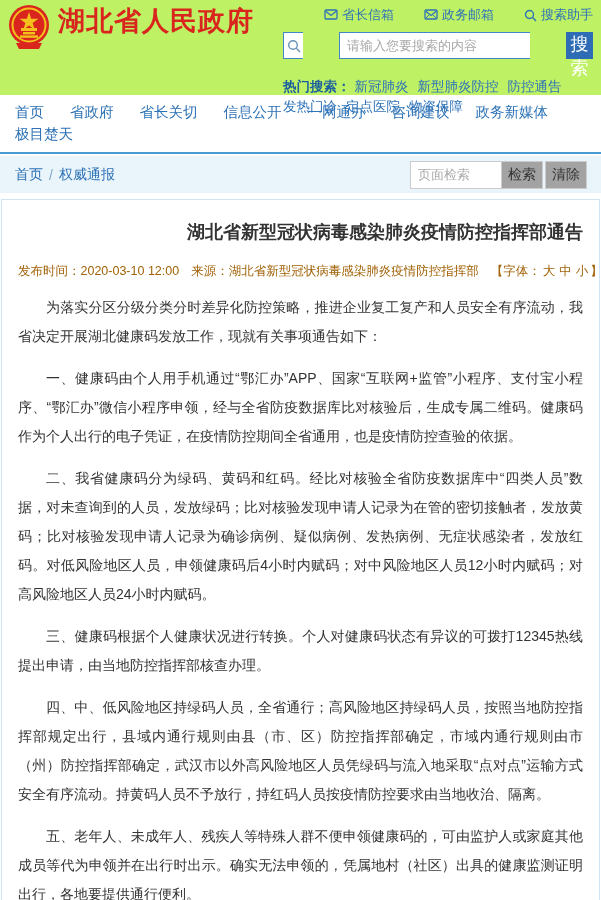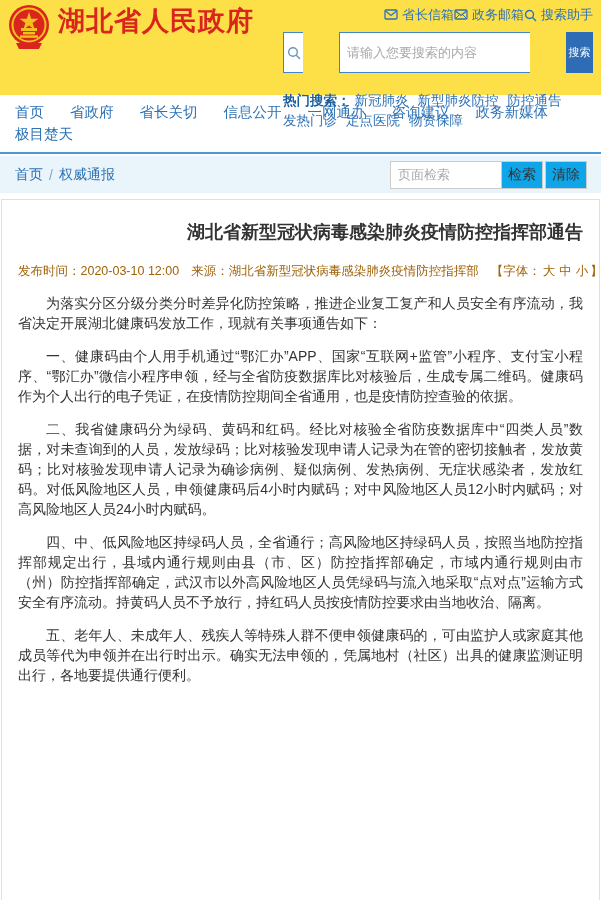"湖北省人民政府" .header { background: #fde047 -> #bef264 }
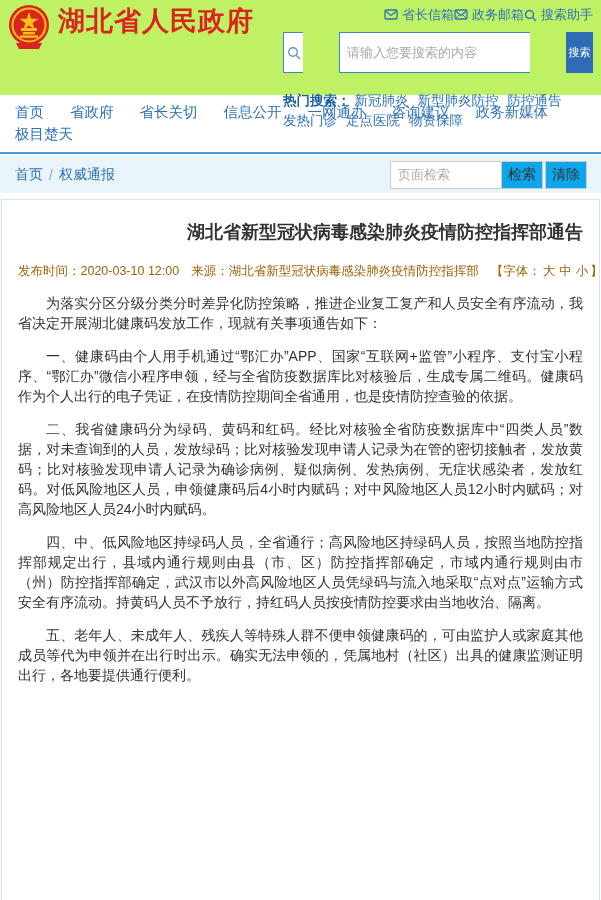"省长信箱" .top-links { gap: 0 -> 30px }
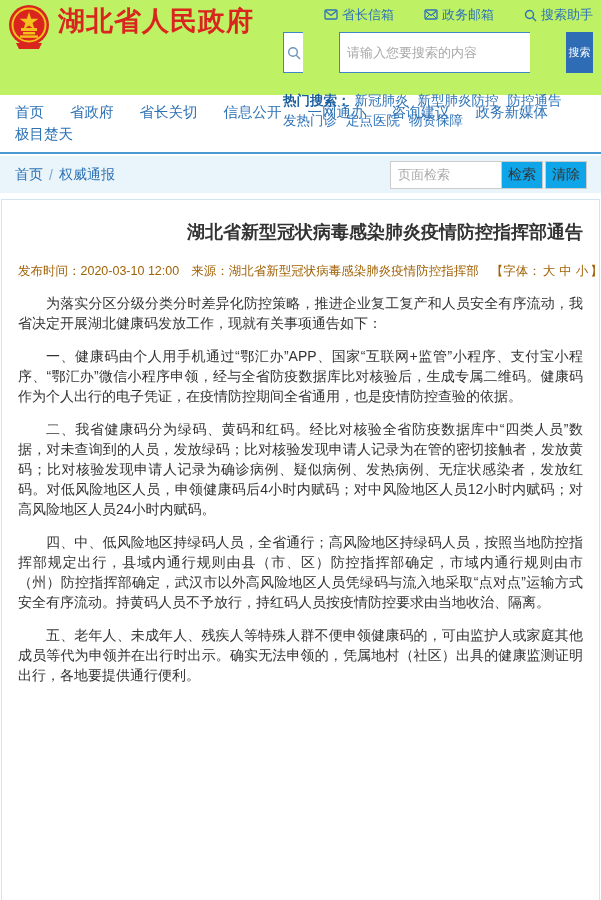"请输入您要搜索的内容" .search-bar { height: 41px -> 27px }
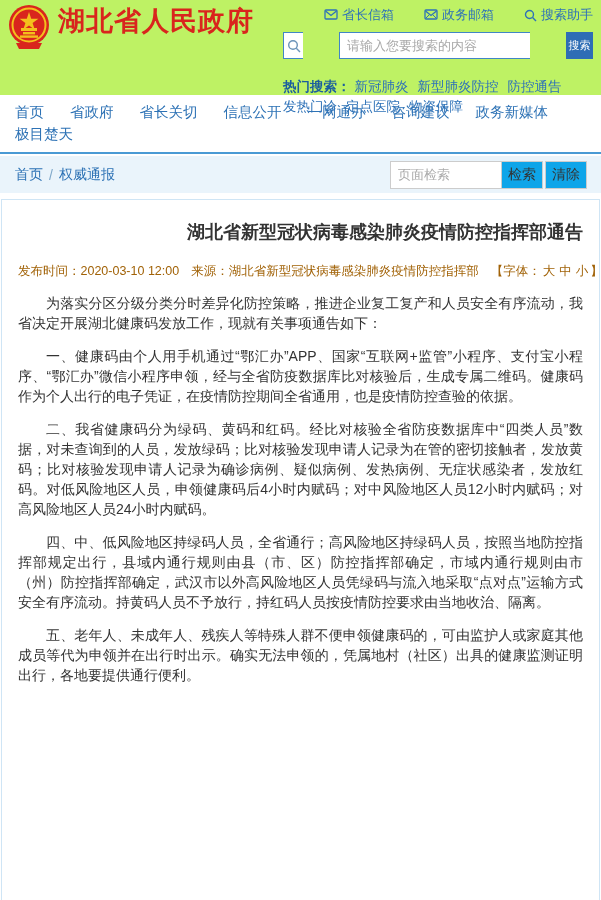"搜索" .search-btn { font-size: 11px -> 18px }
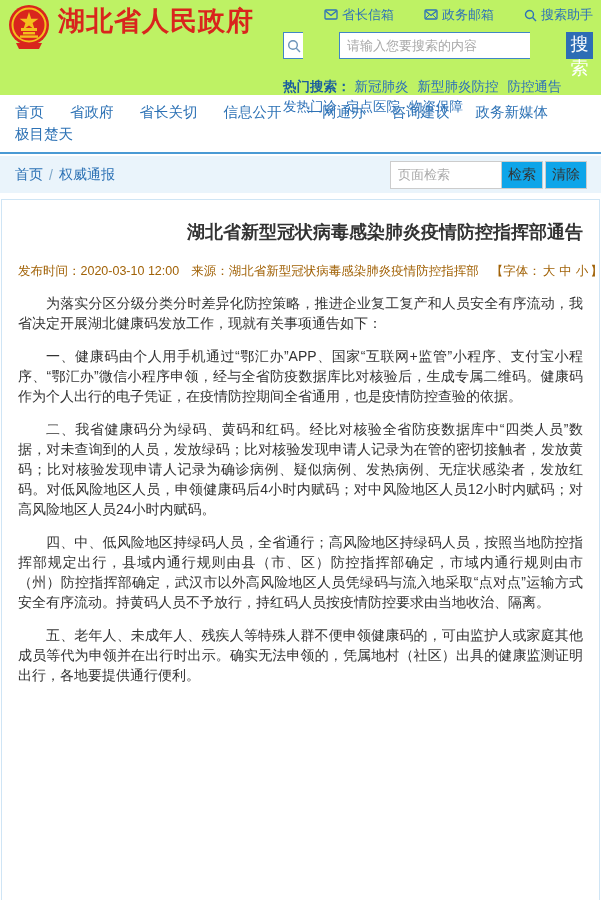"页面检索" .page-search-input { width: 112px -> 92px }
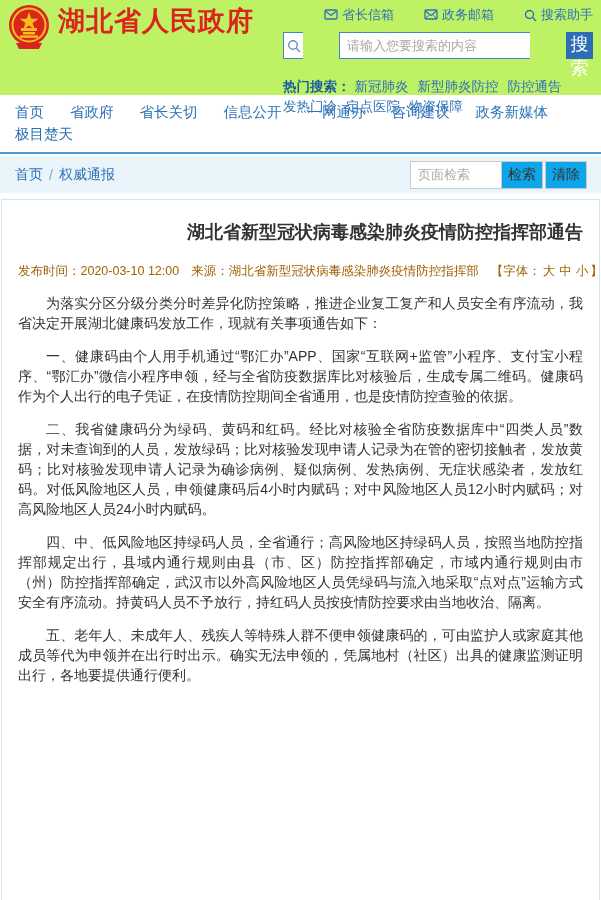"检索" .ps-btn { background: #0ea5e9 -> #a3a3a3 }
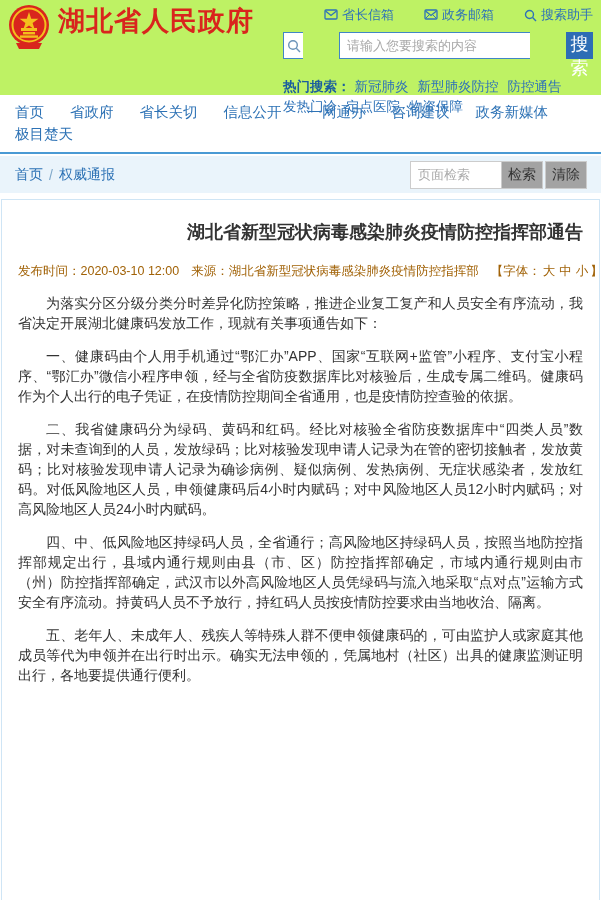"为落实分区分级分类分时差异化防控策略，推进企业复工复产和人员安全有序流动，我省决" .article-body p { line-height: 20px -> 29px }
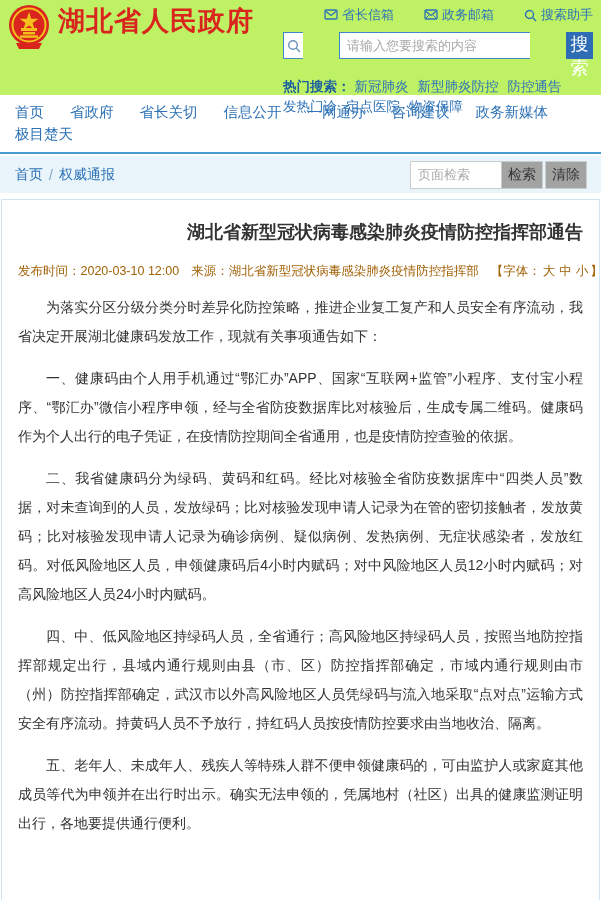"三、健康码根据个人健康状况进行转换。个人对健康码状态有异议的可拨打12345热线" p { html: none -> <p>三、健康码根据个人健康状况进行转换。个人对健康码状态有异议的可拨打12345热线提出申请，由当地防控指挥部核查办理。</p> }
